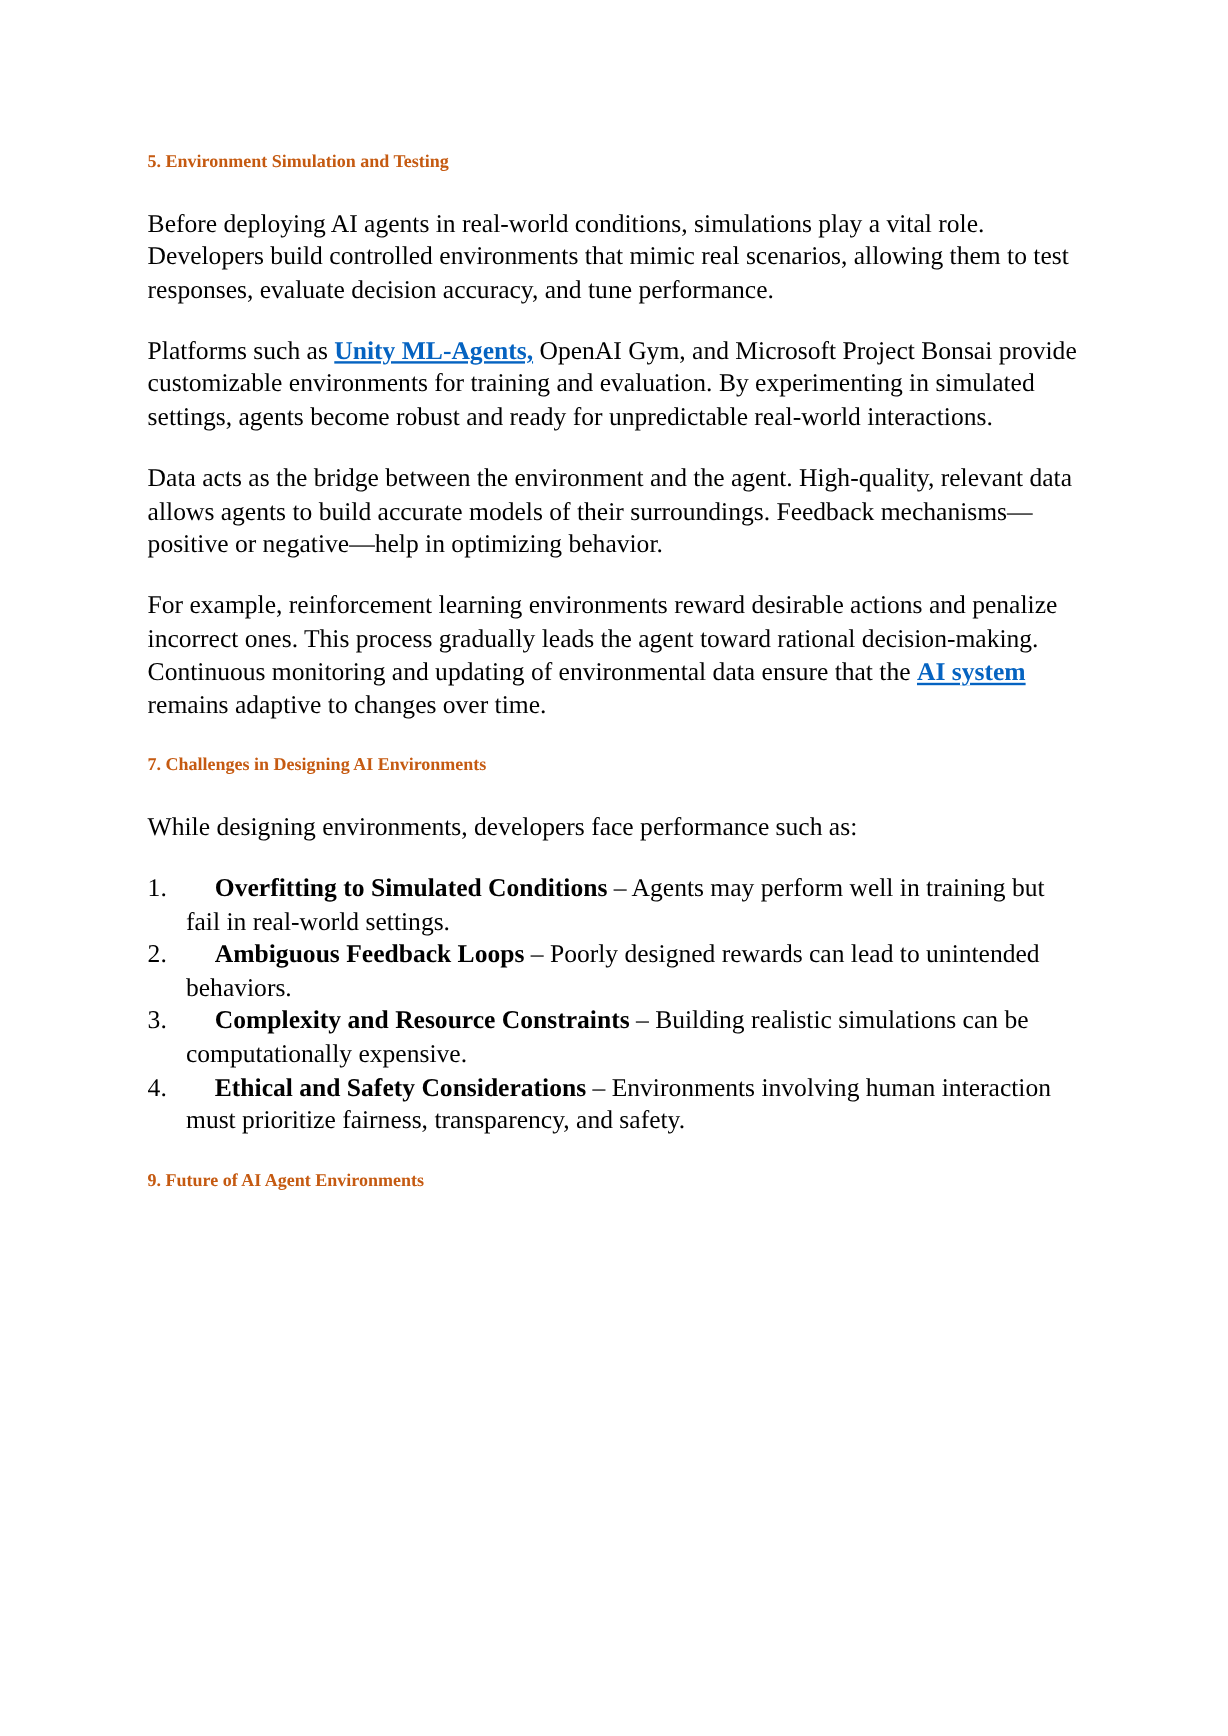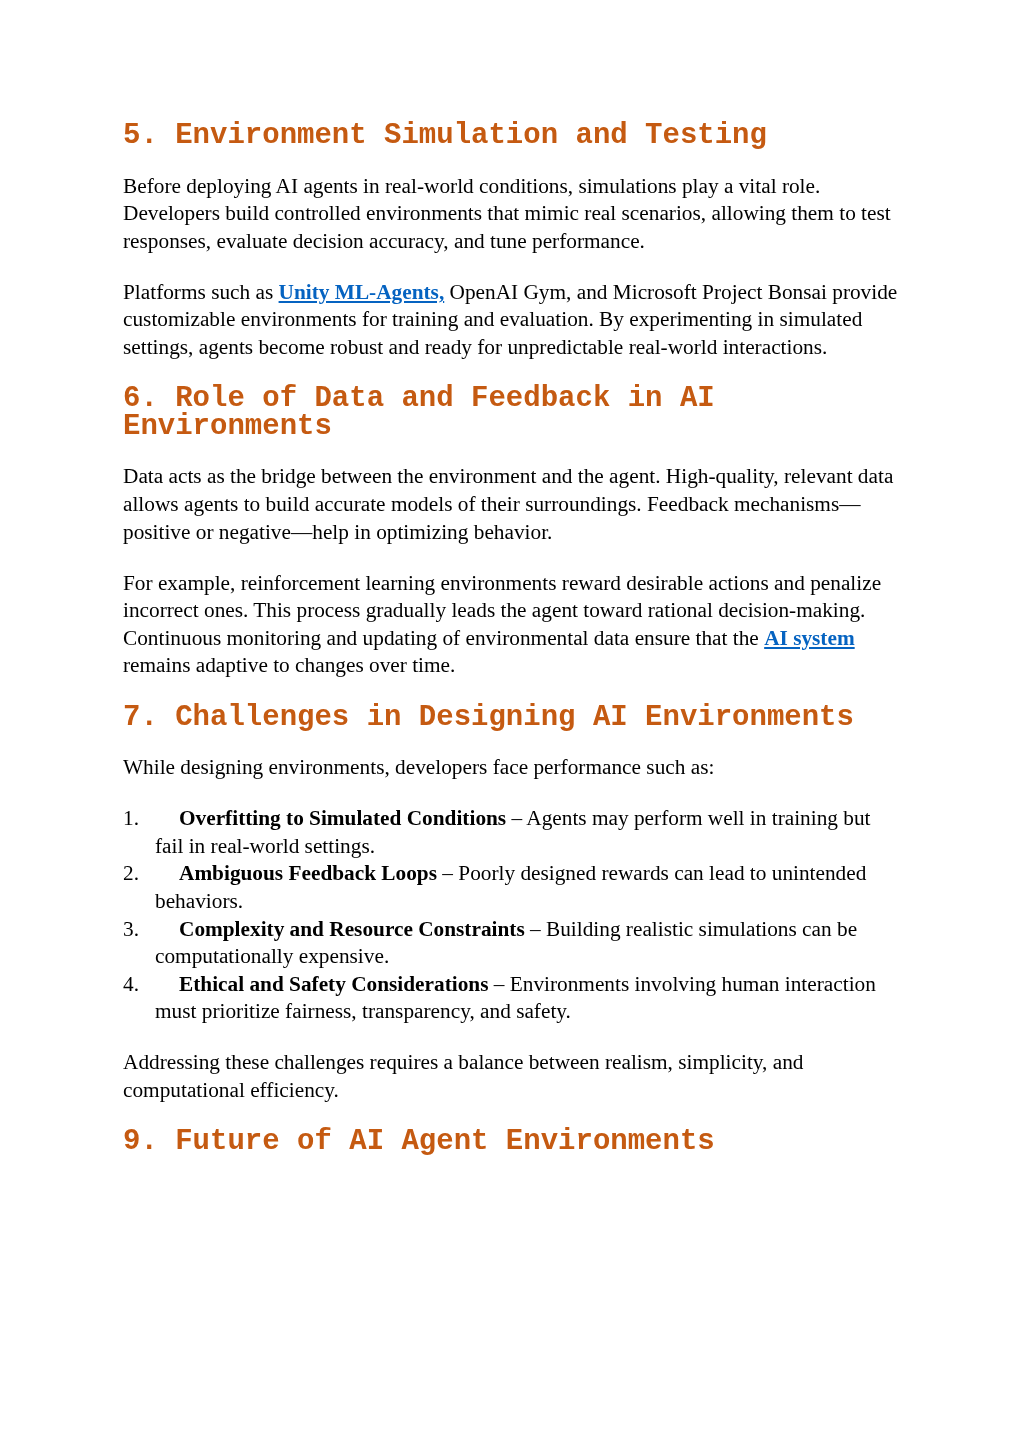"5. Environment Simulation and Testing" h2 { font-family: Liberation Mono, monospace -> Liberation Serif, serif; font-size: 29px -> 15px }
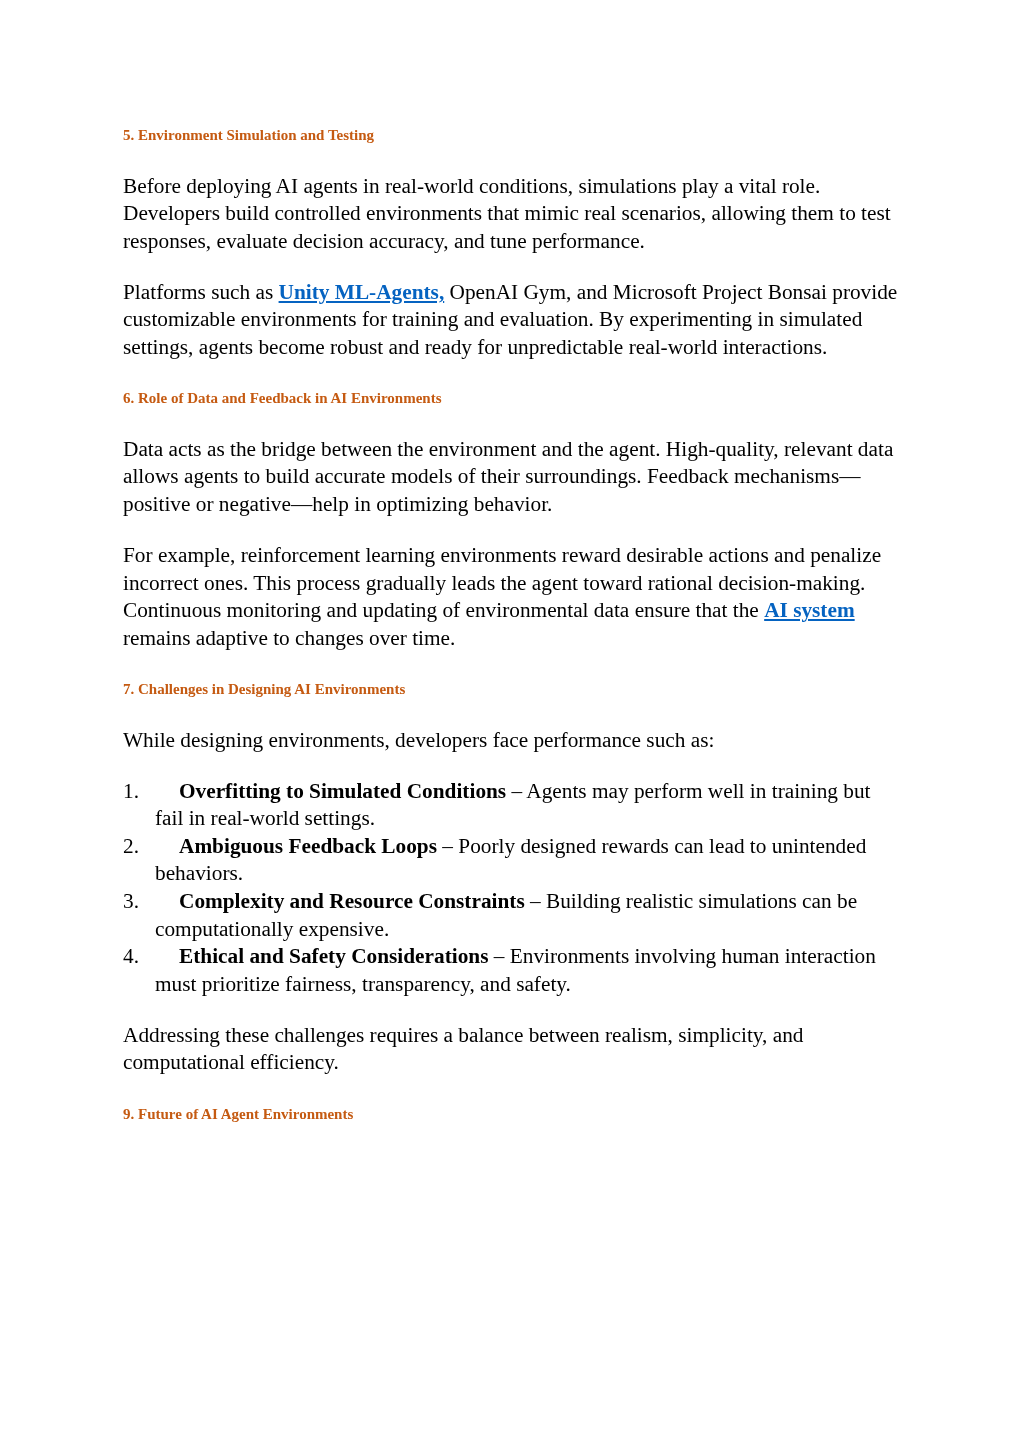"6. Role of Data and" h2 { html: <h2>6. Role of Data and Feedback in AI Environments</h2> -> none }
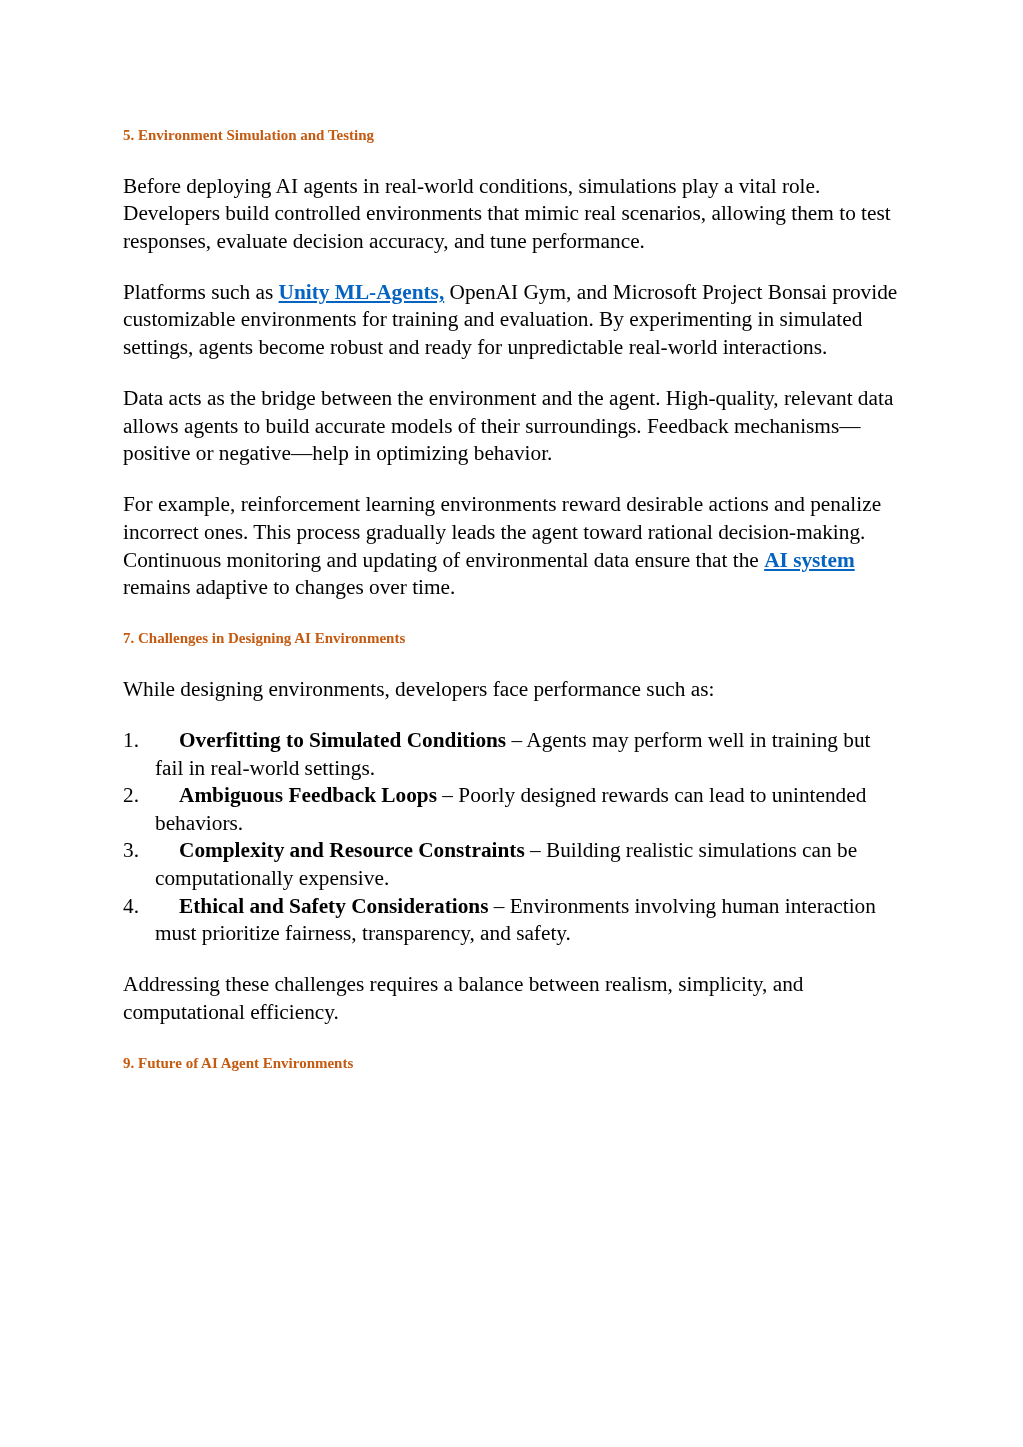"Addressing these challenges requires a" p { html: <p>Addressing these challenges requires a balance between realism, simplicity, and computational efficiency.</p> -> none }
